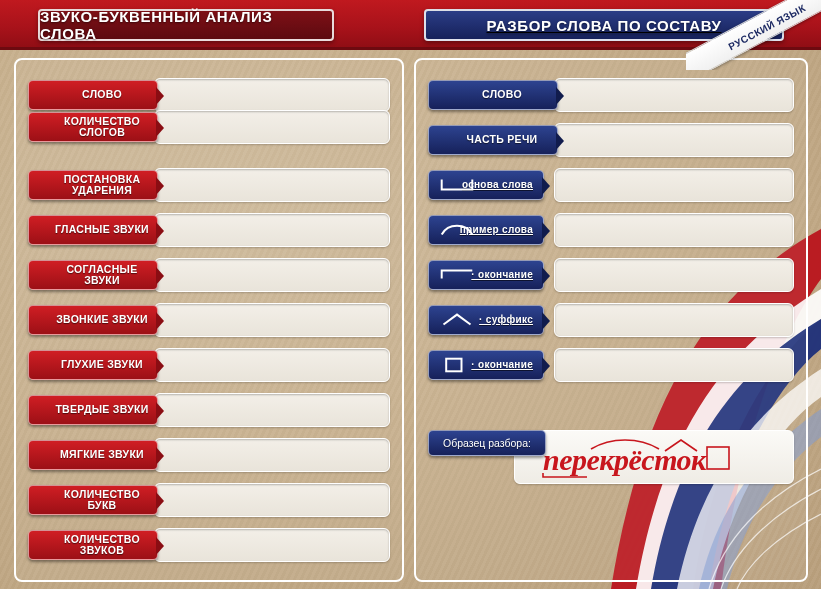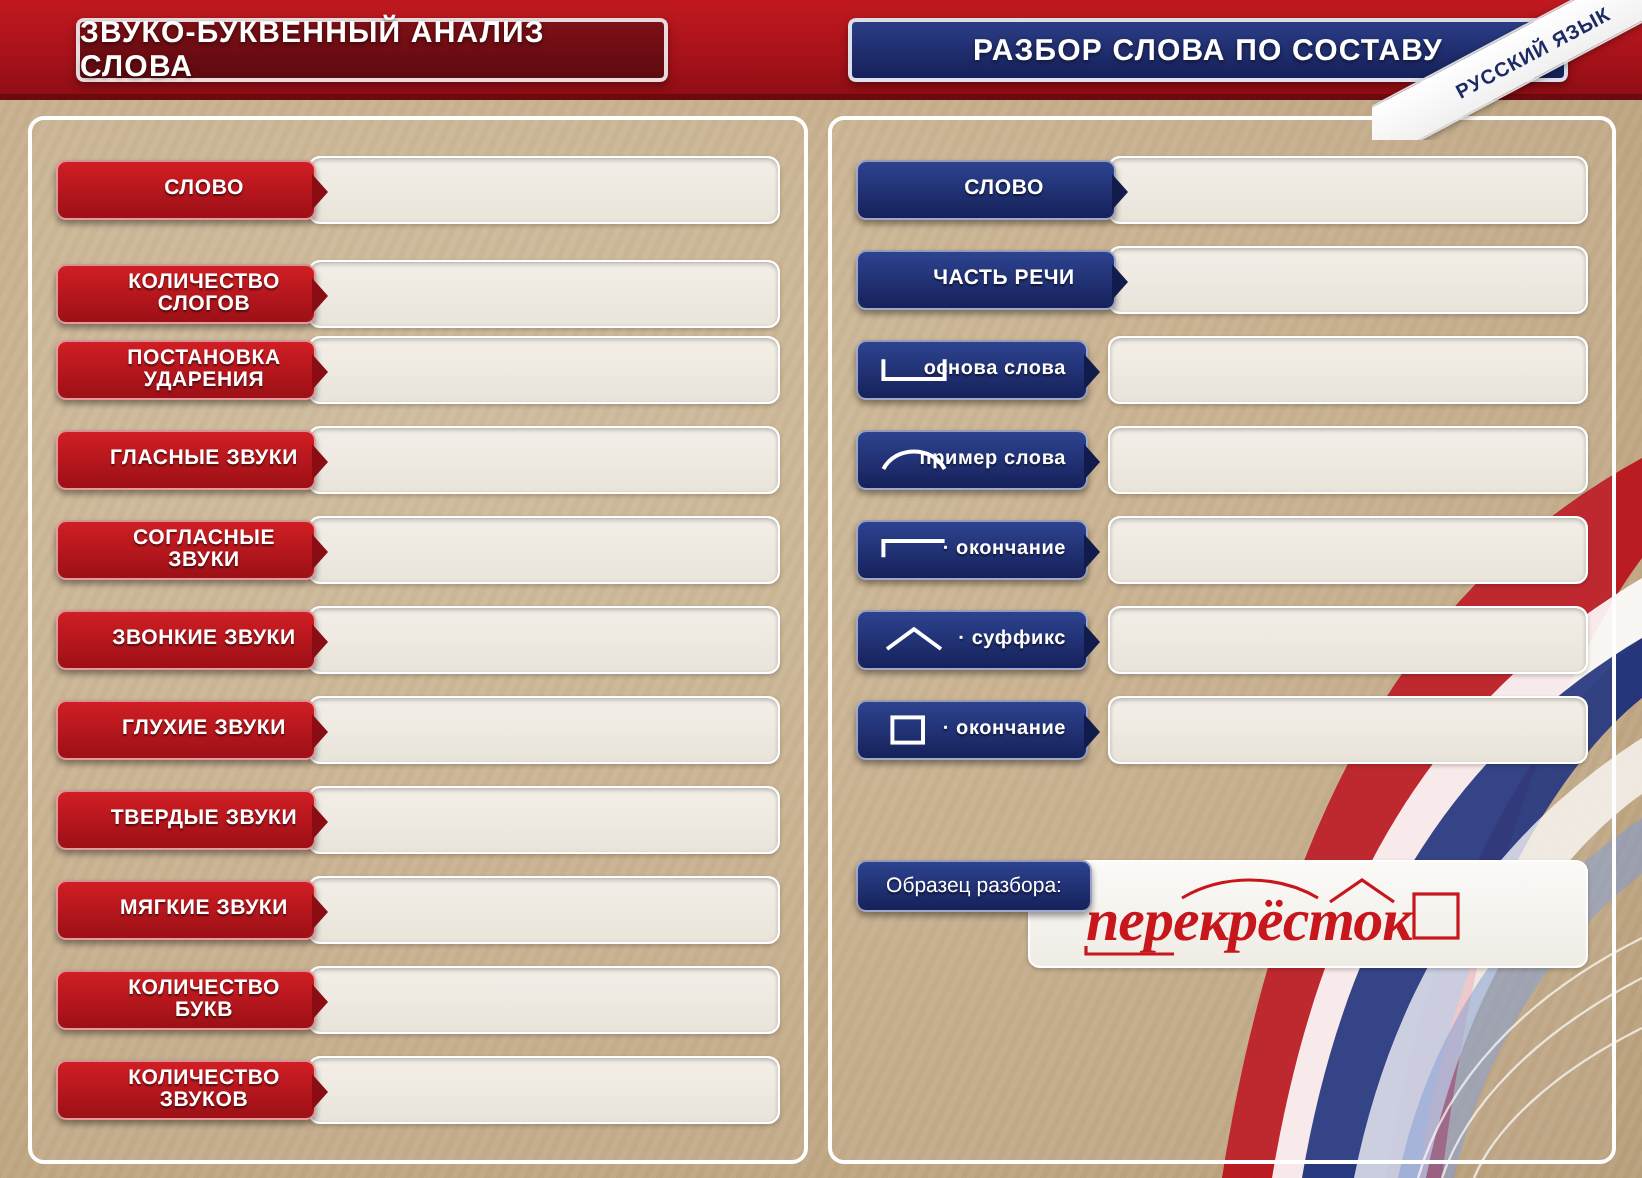"РАЗБОР СЛОВА ПО СОСТАВУ" #hdr-right { text-decoration: none -> underline }
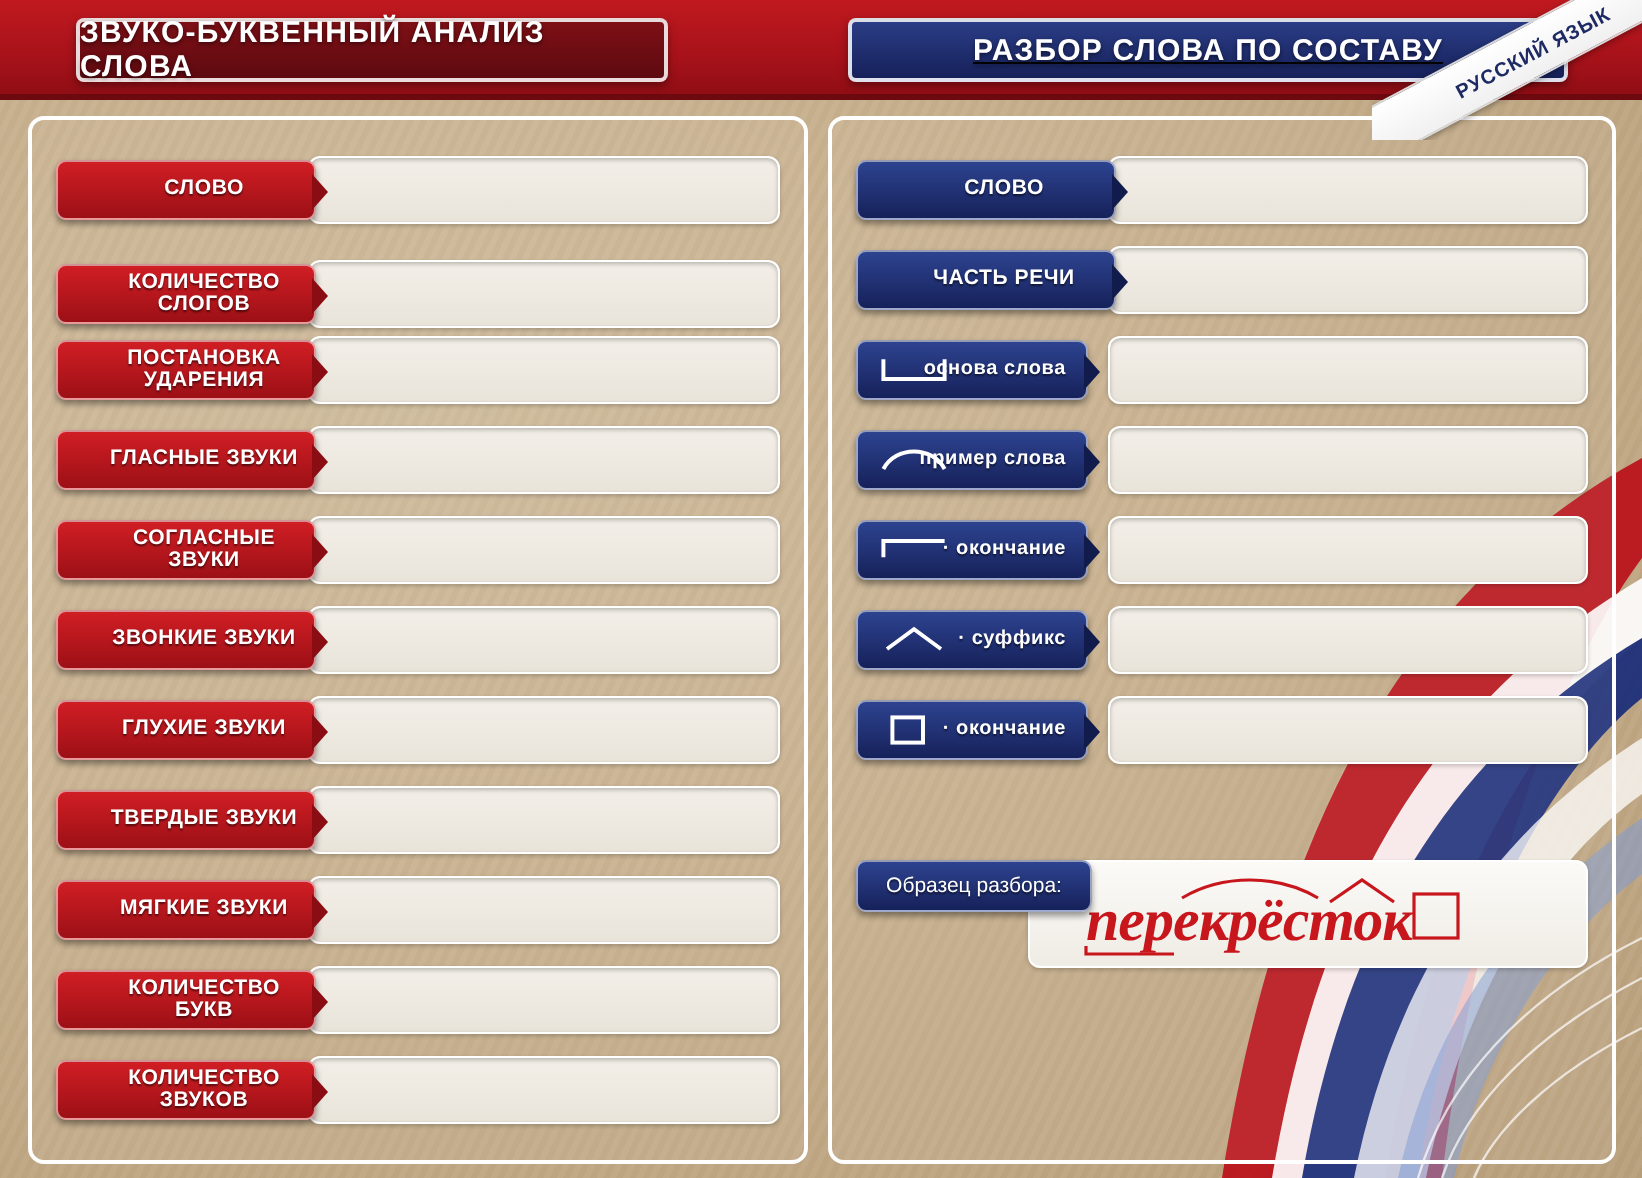"КОЛИЧЕСТВО СЛОГОВ" div.row { top: 70px -> 50px }
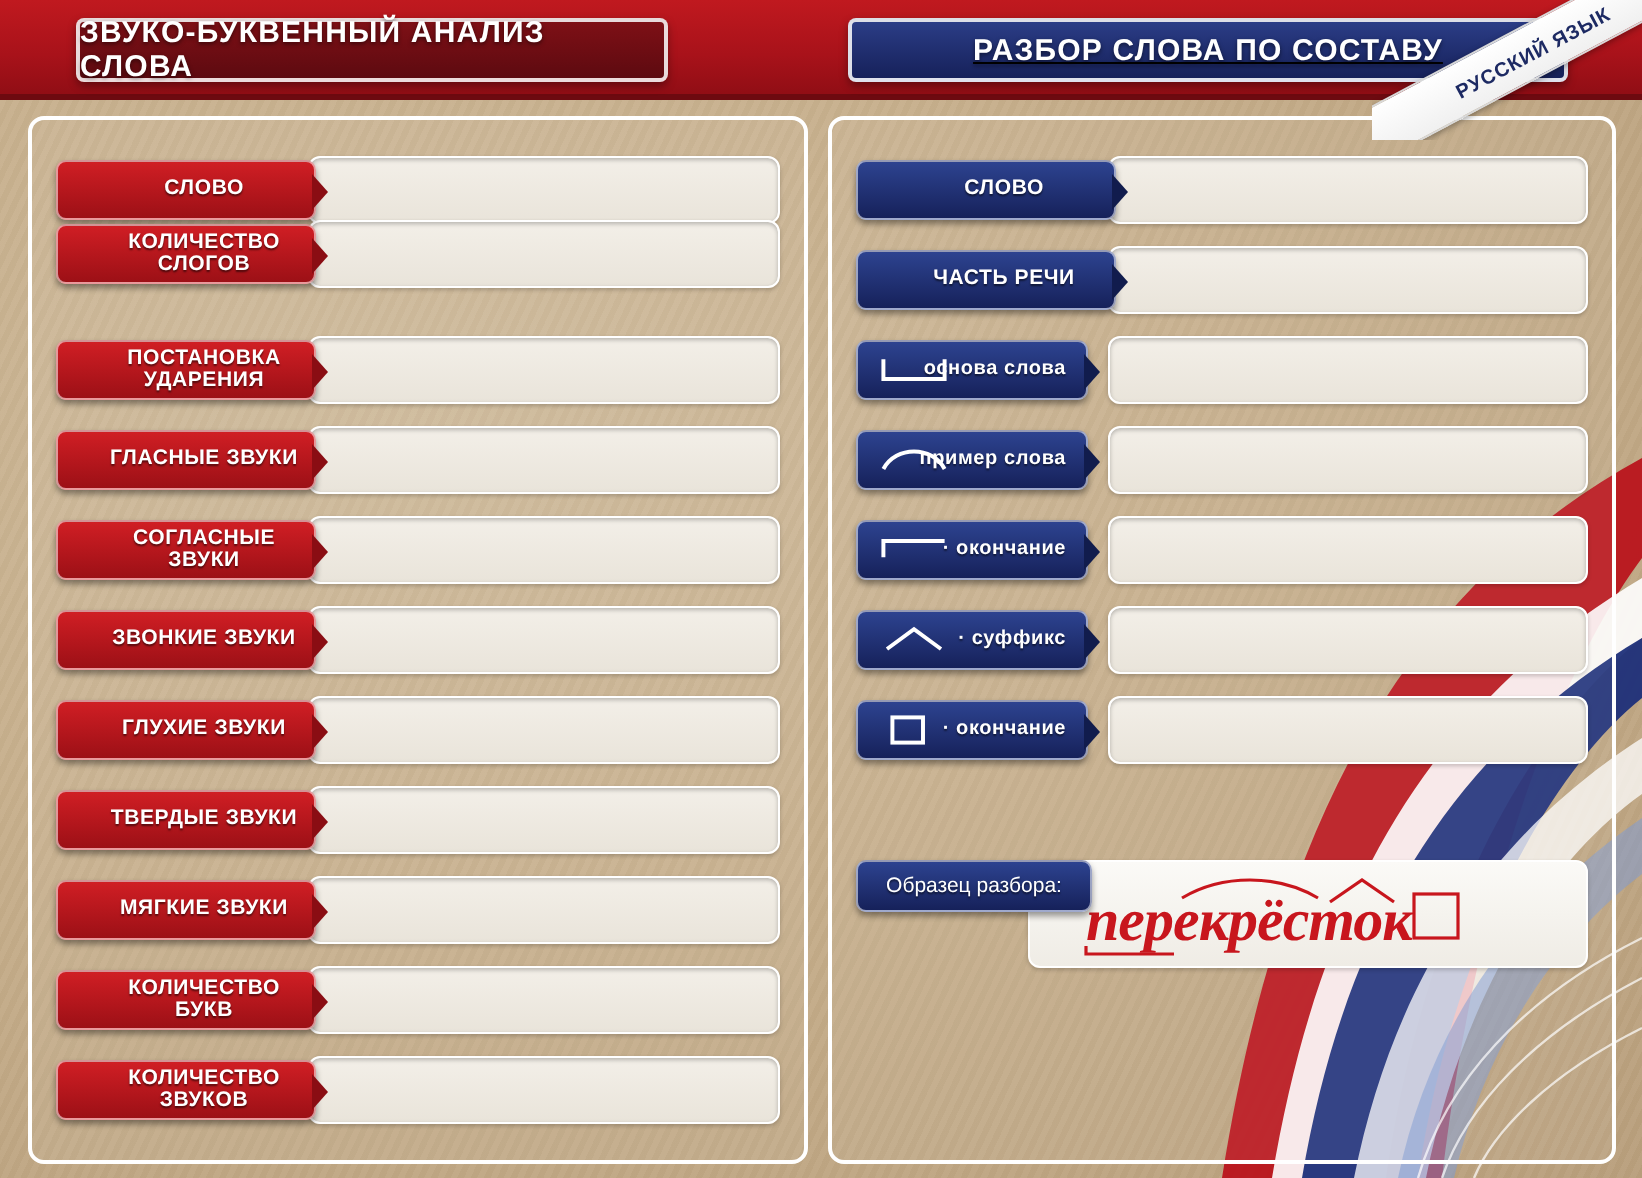"основа слова" .tag.icon span { text-decoration: none -> underline }
